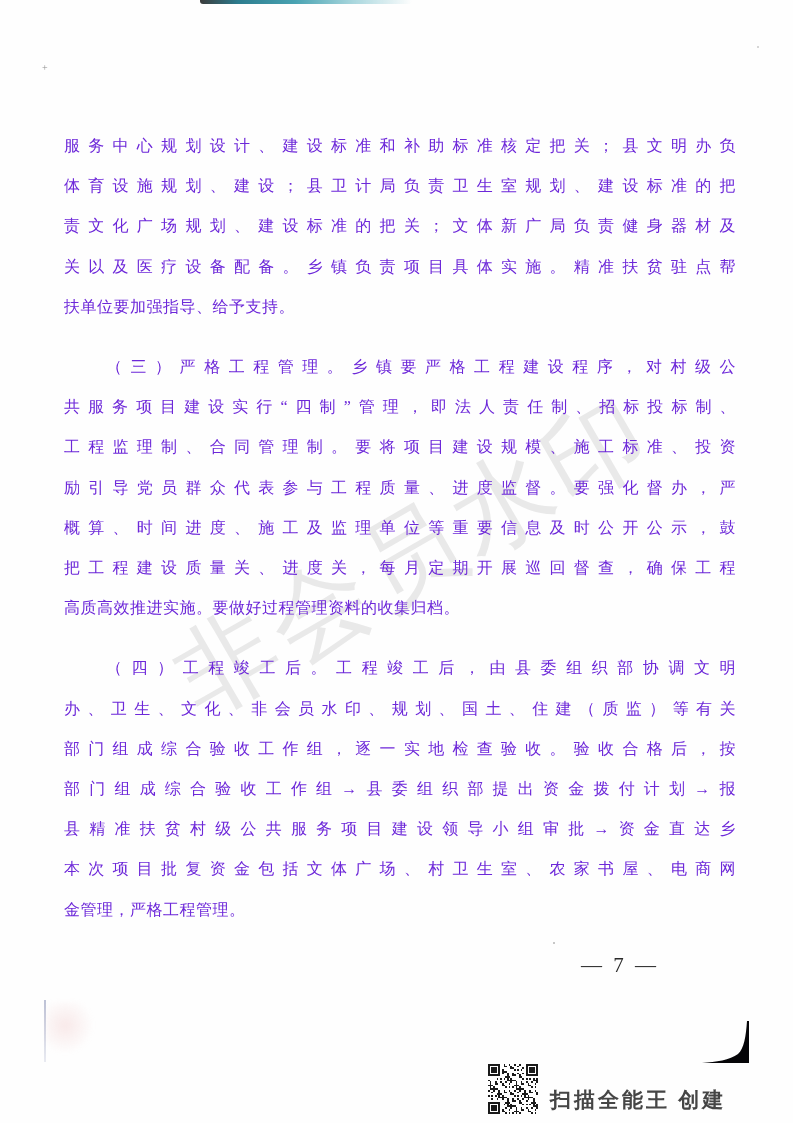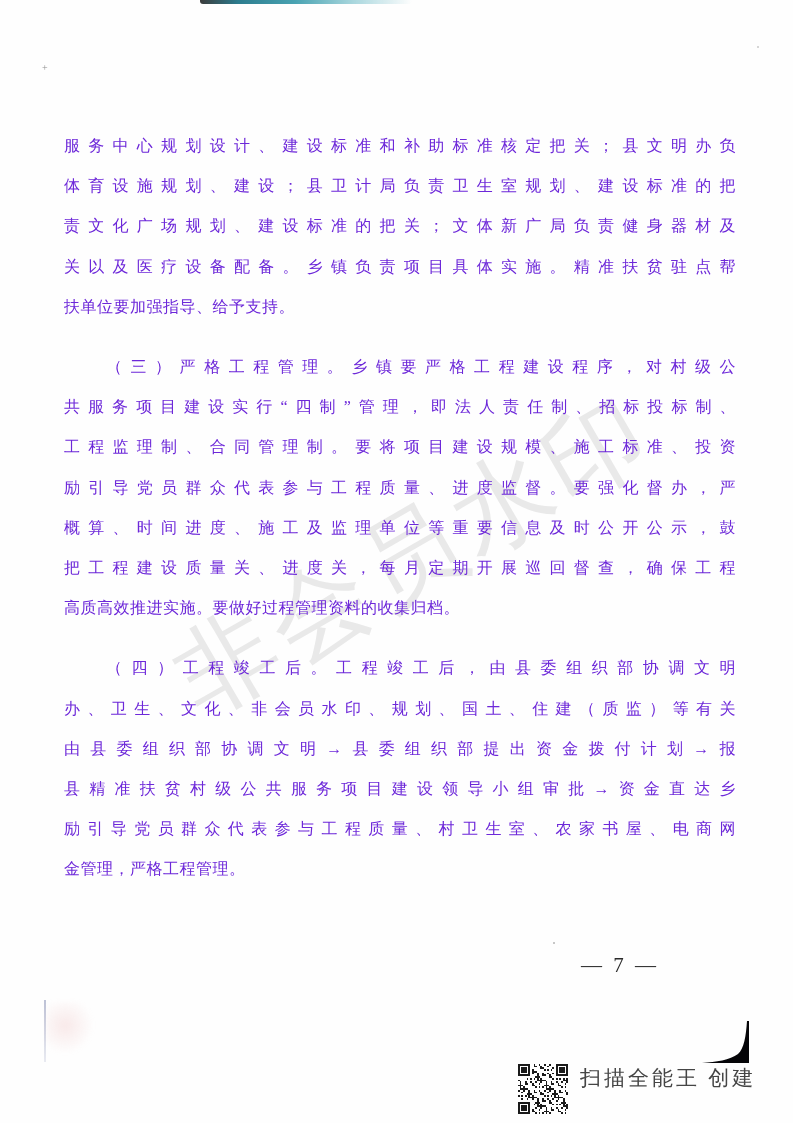"部门组成综合验收工作组，逐一实地检查验收。验收合格后，按" div.ln { html: none -> <div>部门组成综合验收工作组，逐一实地检查验收。验收合格后，按</div> }
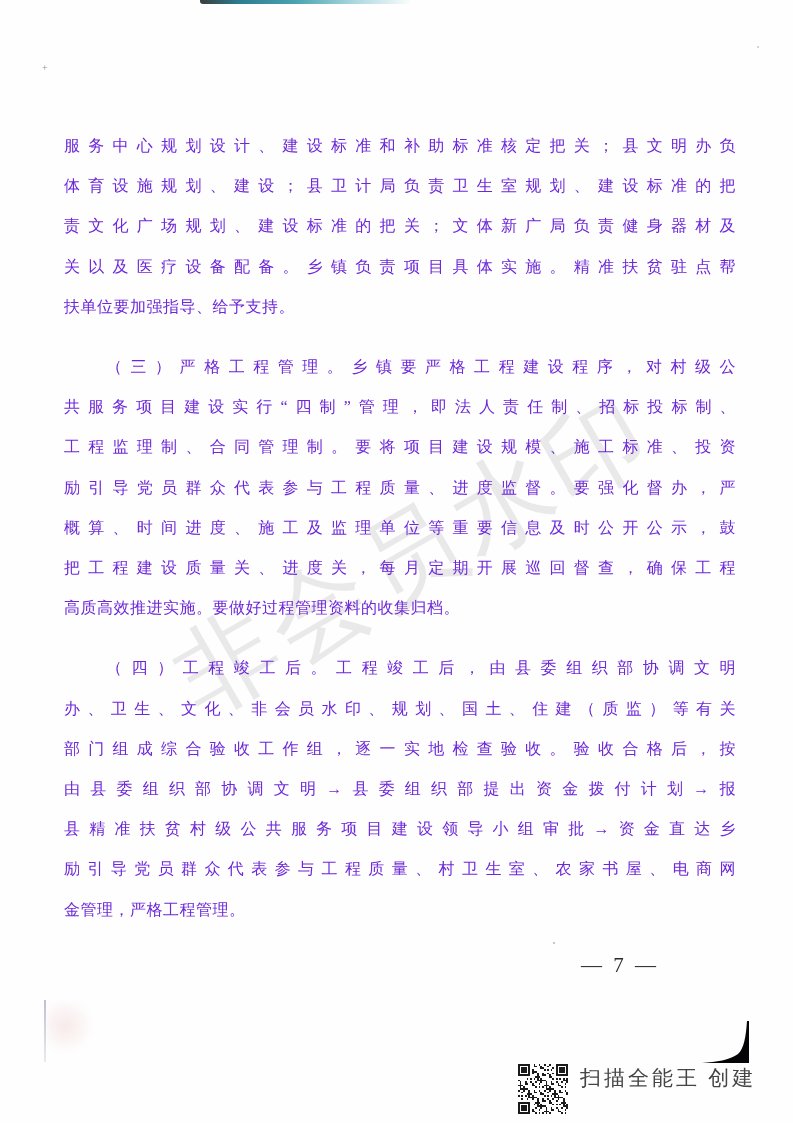"由县委组织部协调文明→县委组织部提出资金拨付计划→报" div.ln { text: 由县委组织部协调文明 -> 部门组成综合验收工作组 }
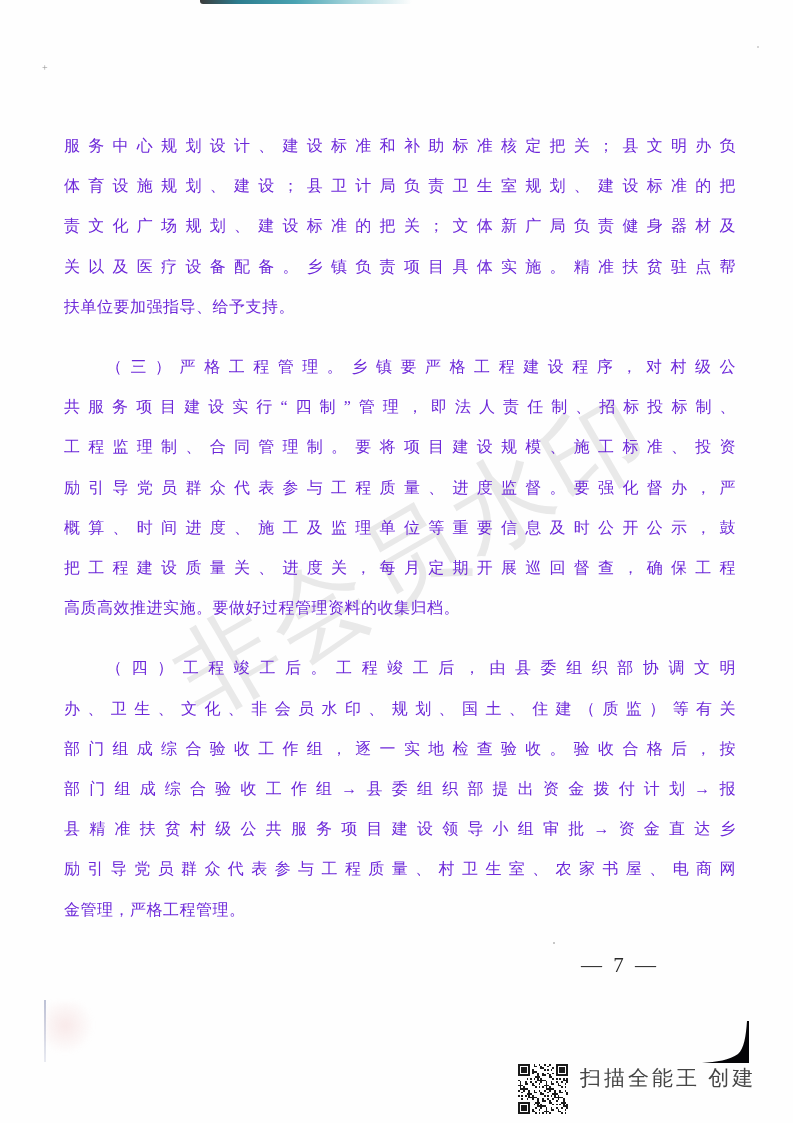"励引导党员群众代表参与工程质量、村卫生室、农家书屋、电商网" div.ln { text: 励引导党员群众代表参与工程质量 -> 本次项目批复资金包括文体广场 }
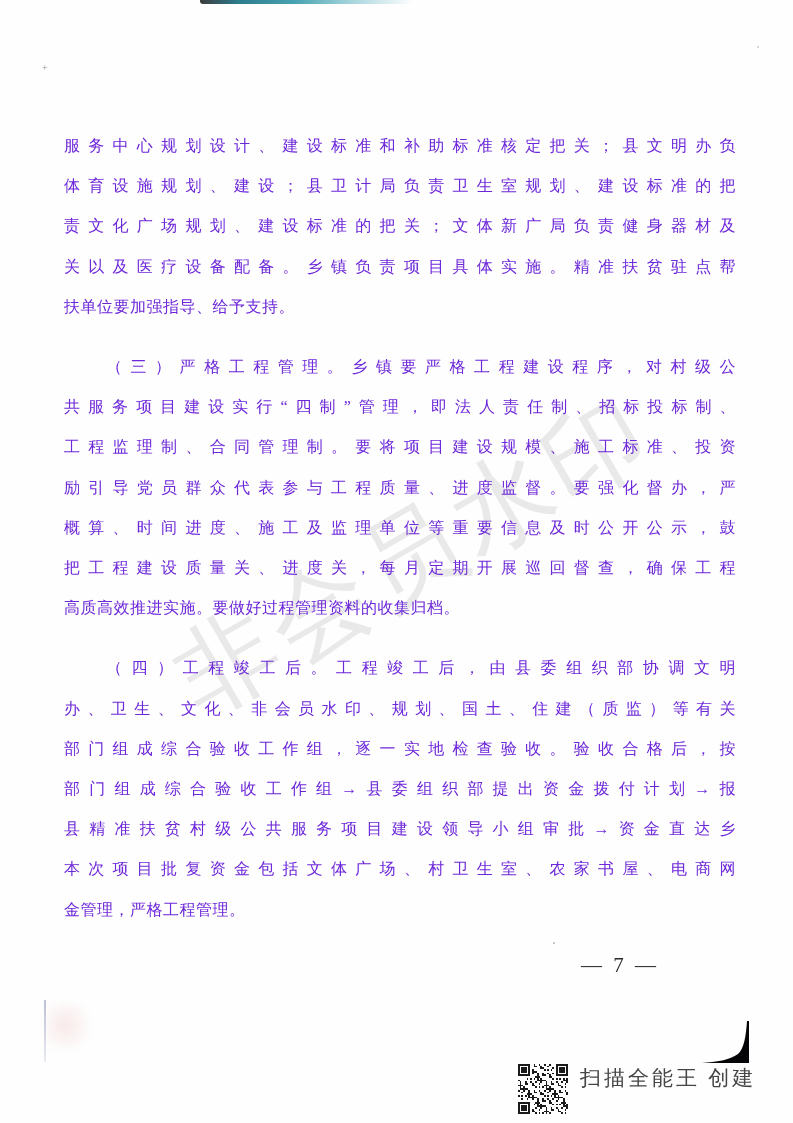"扫描全能王 创建" .footer { align-items: flex-start -> flex-end; font-weight: none -> bold; left: 518px -> 488px }
